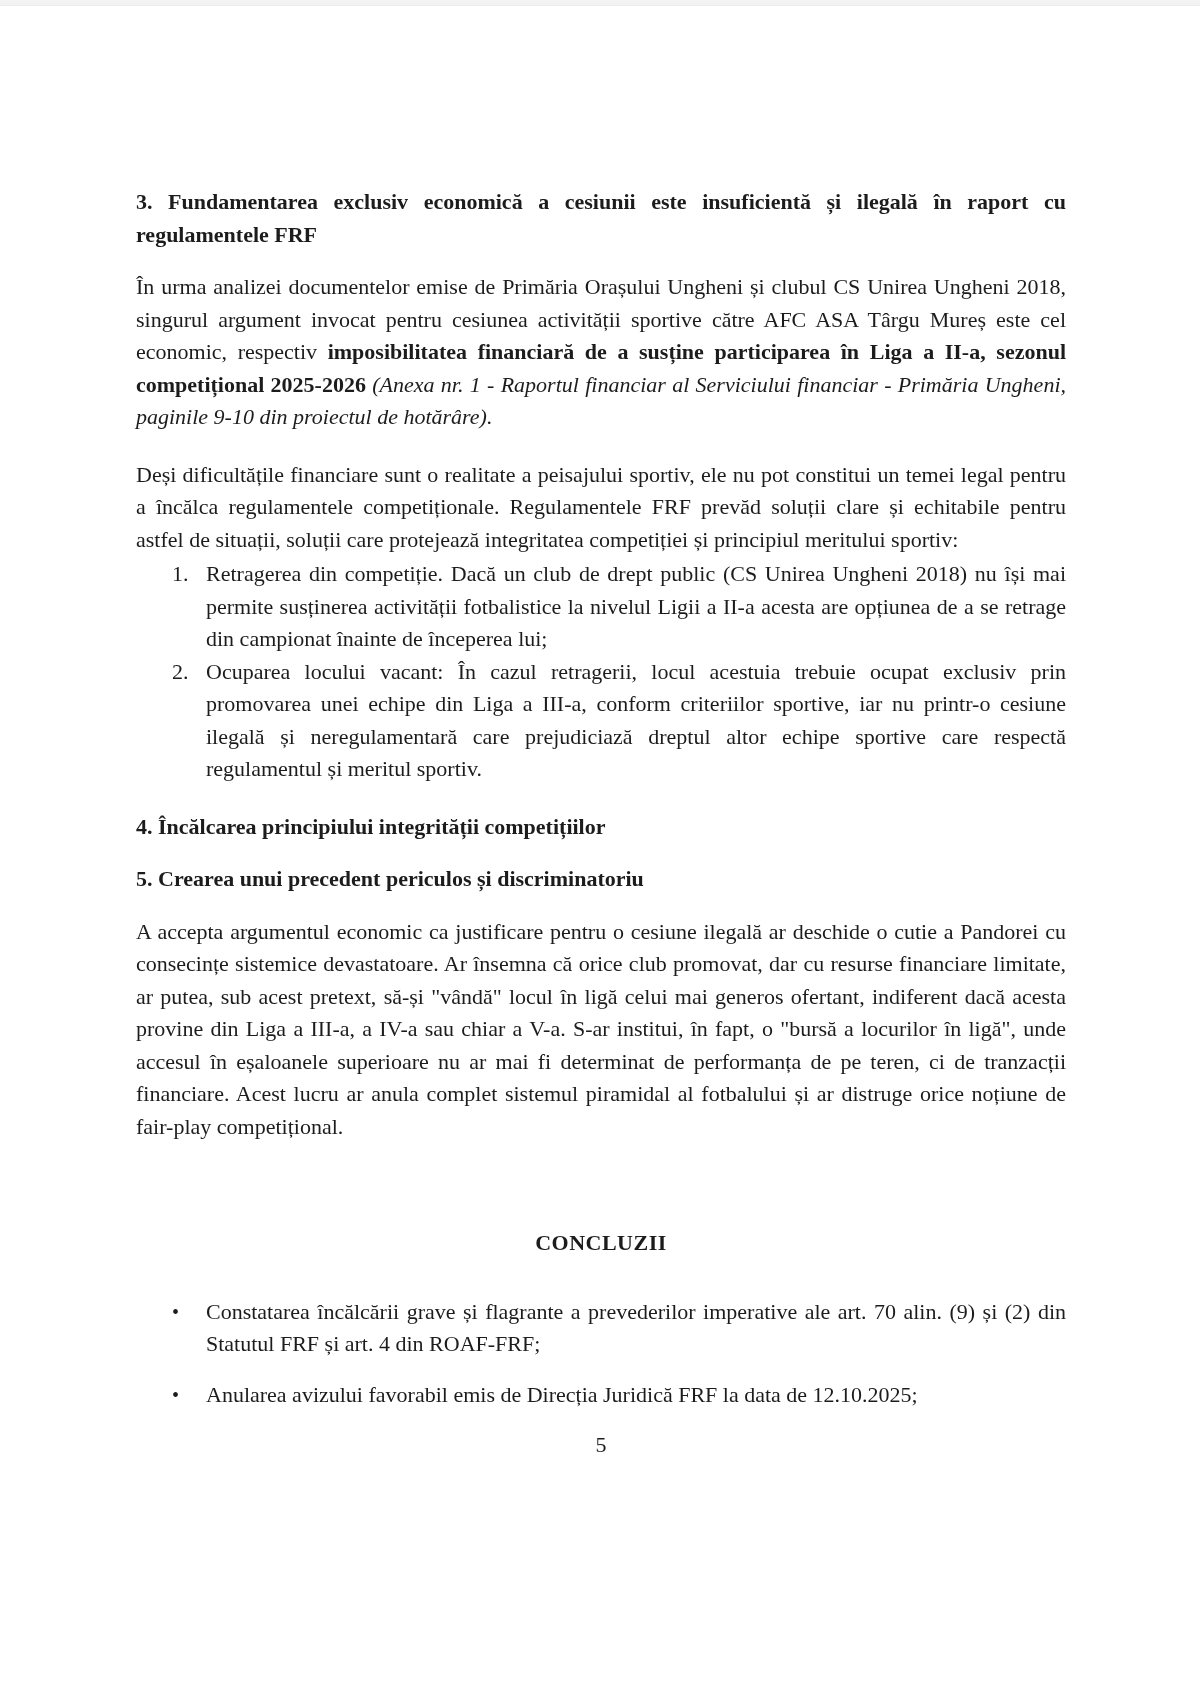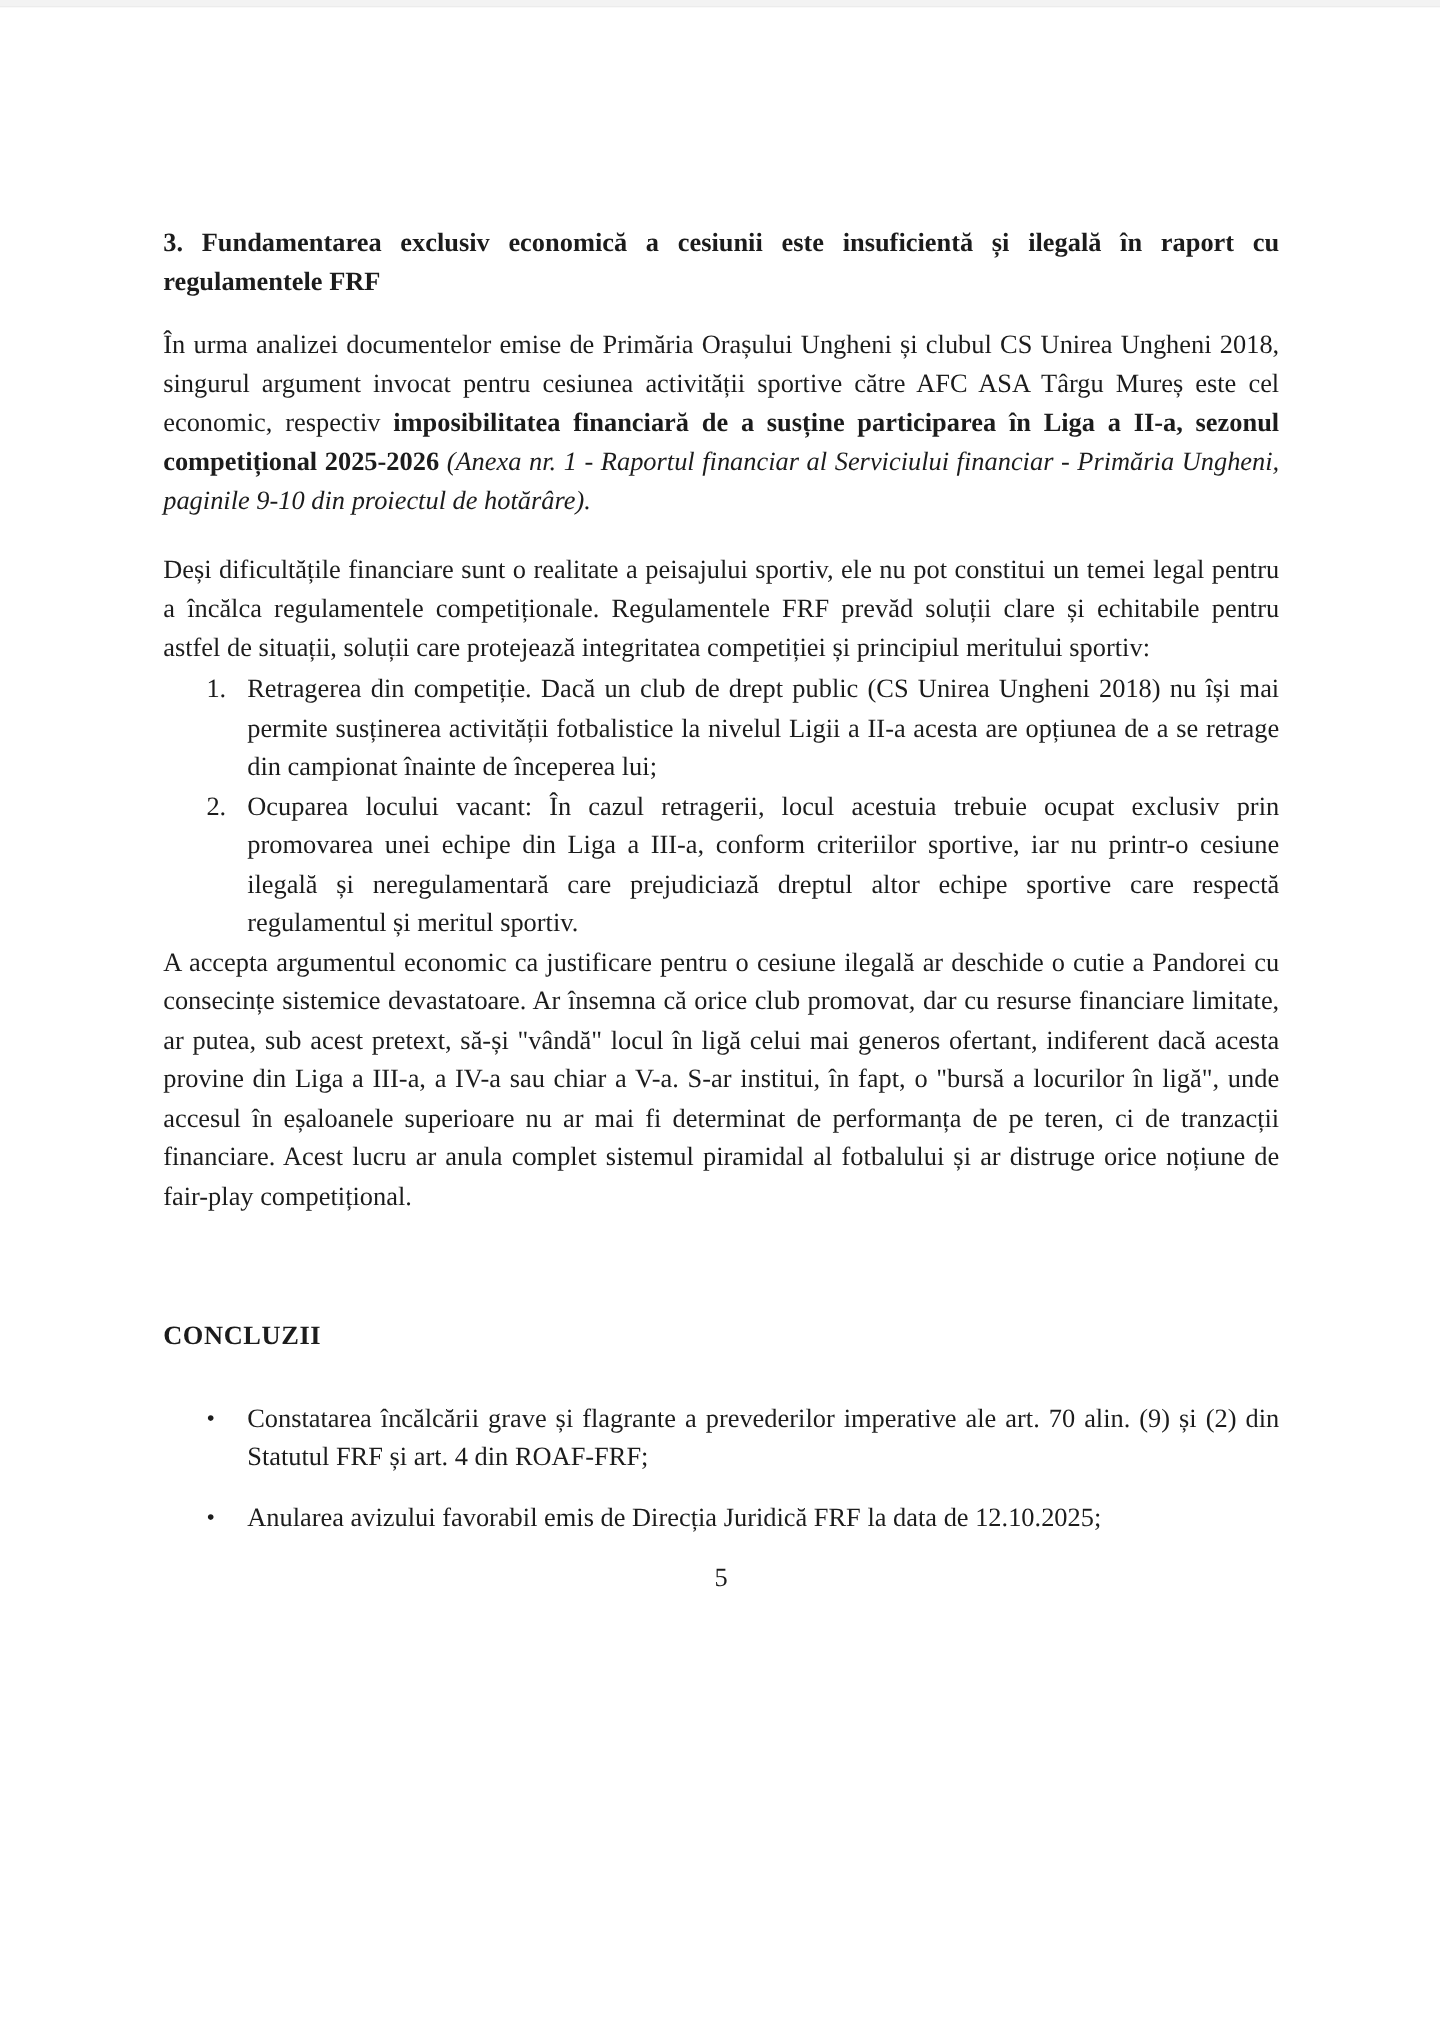"4. Încălcarea principiului integrității" p.h-num { html: none -> <p>4. Încălcarea principiului integrității competițiilor</p> }
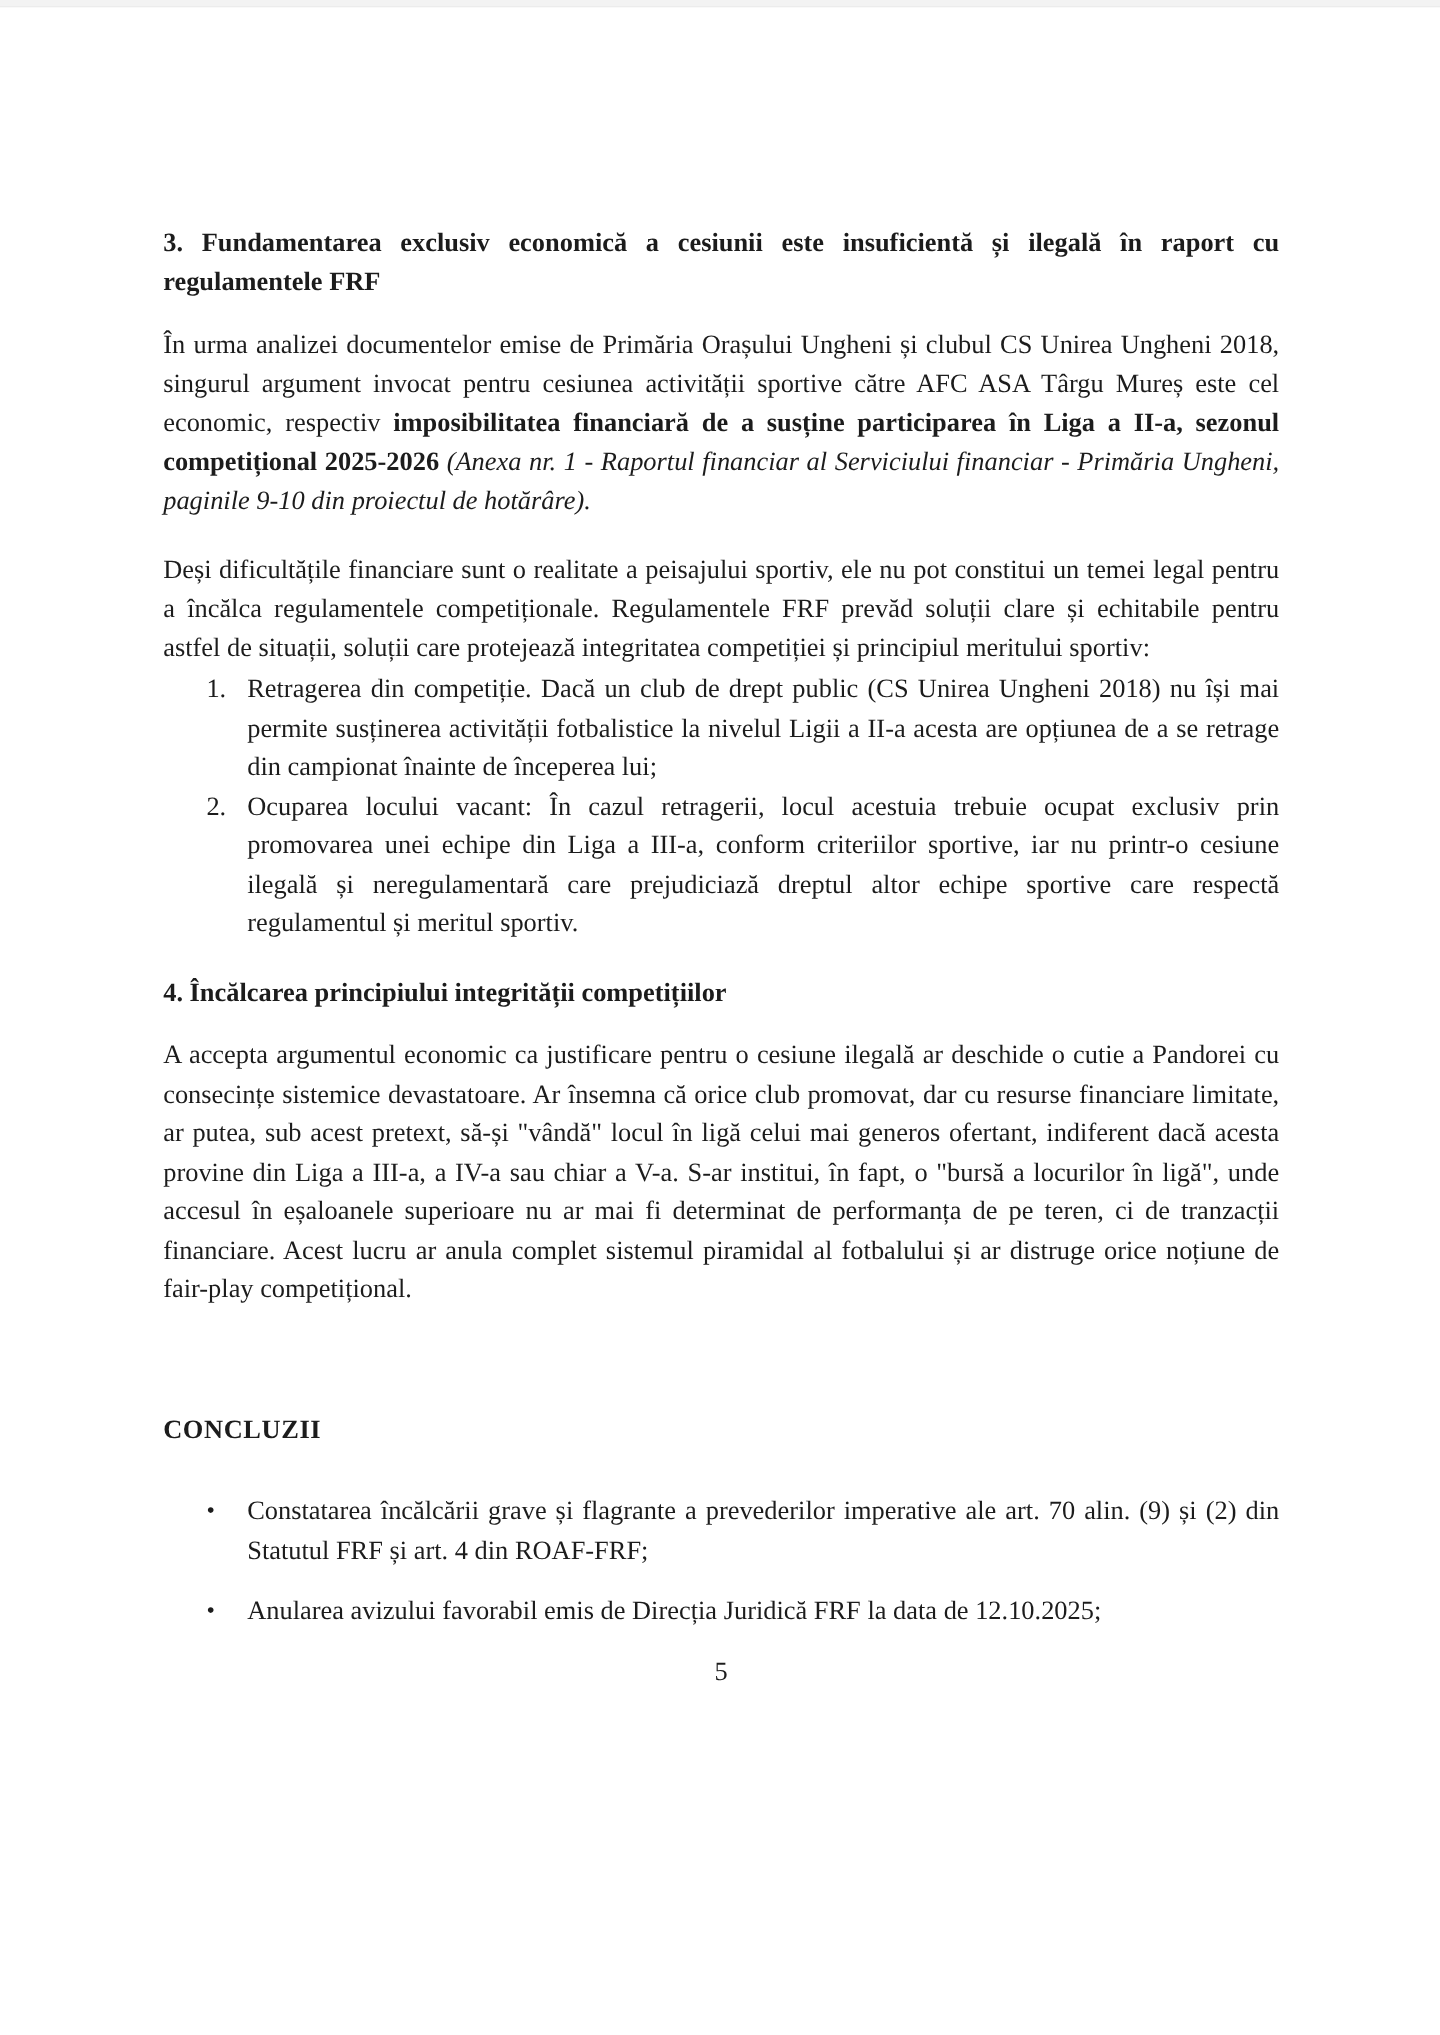"5. Crearea unui precedent periculos" p.h-num { html: none -> <p>5. Crearea unui precedent periculos și discriminatoriu</p> }
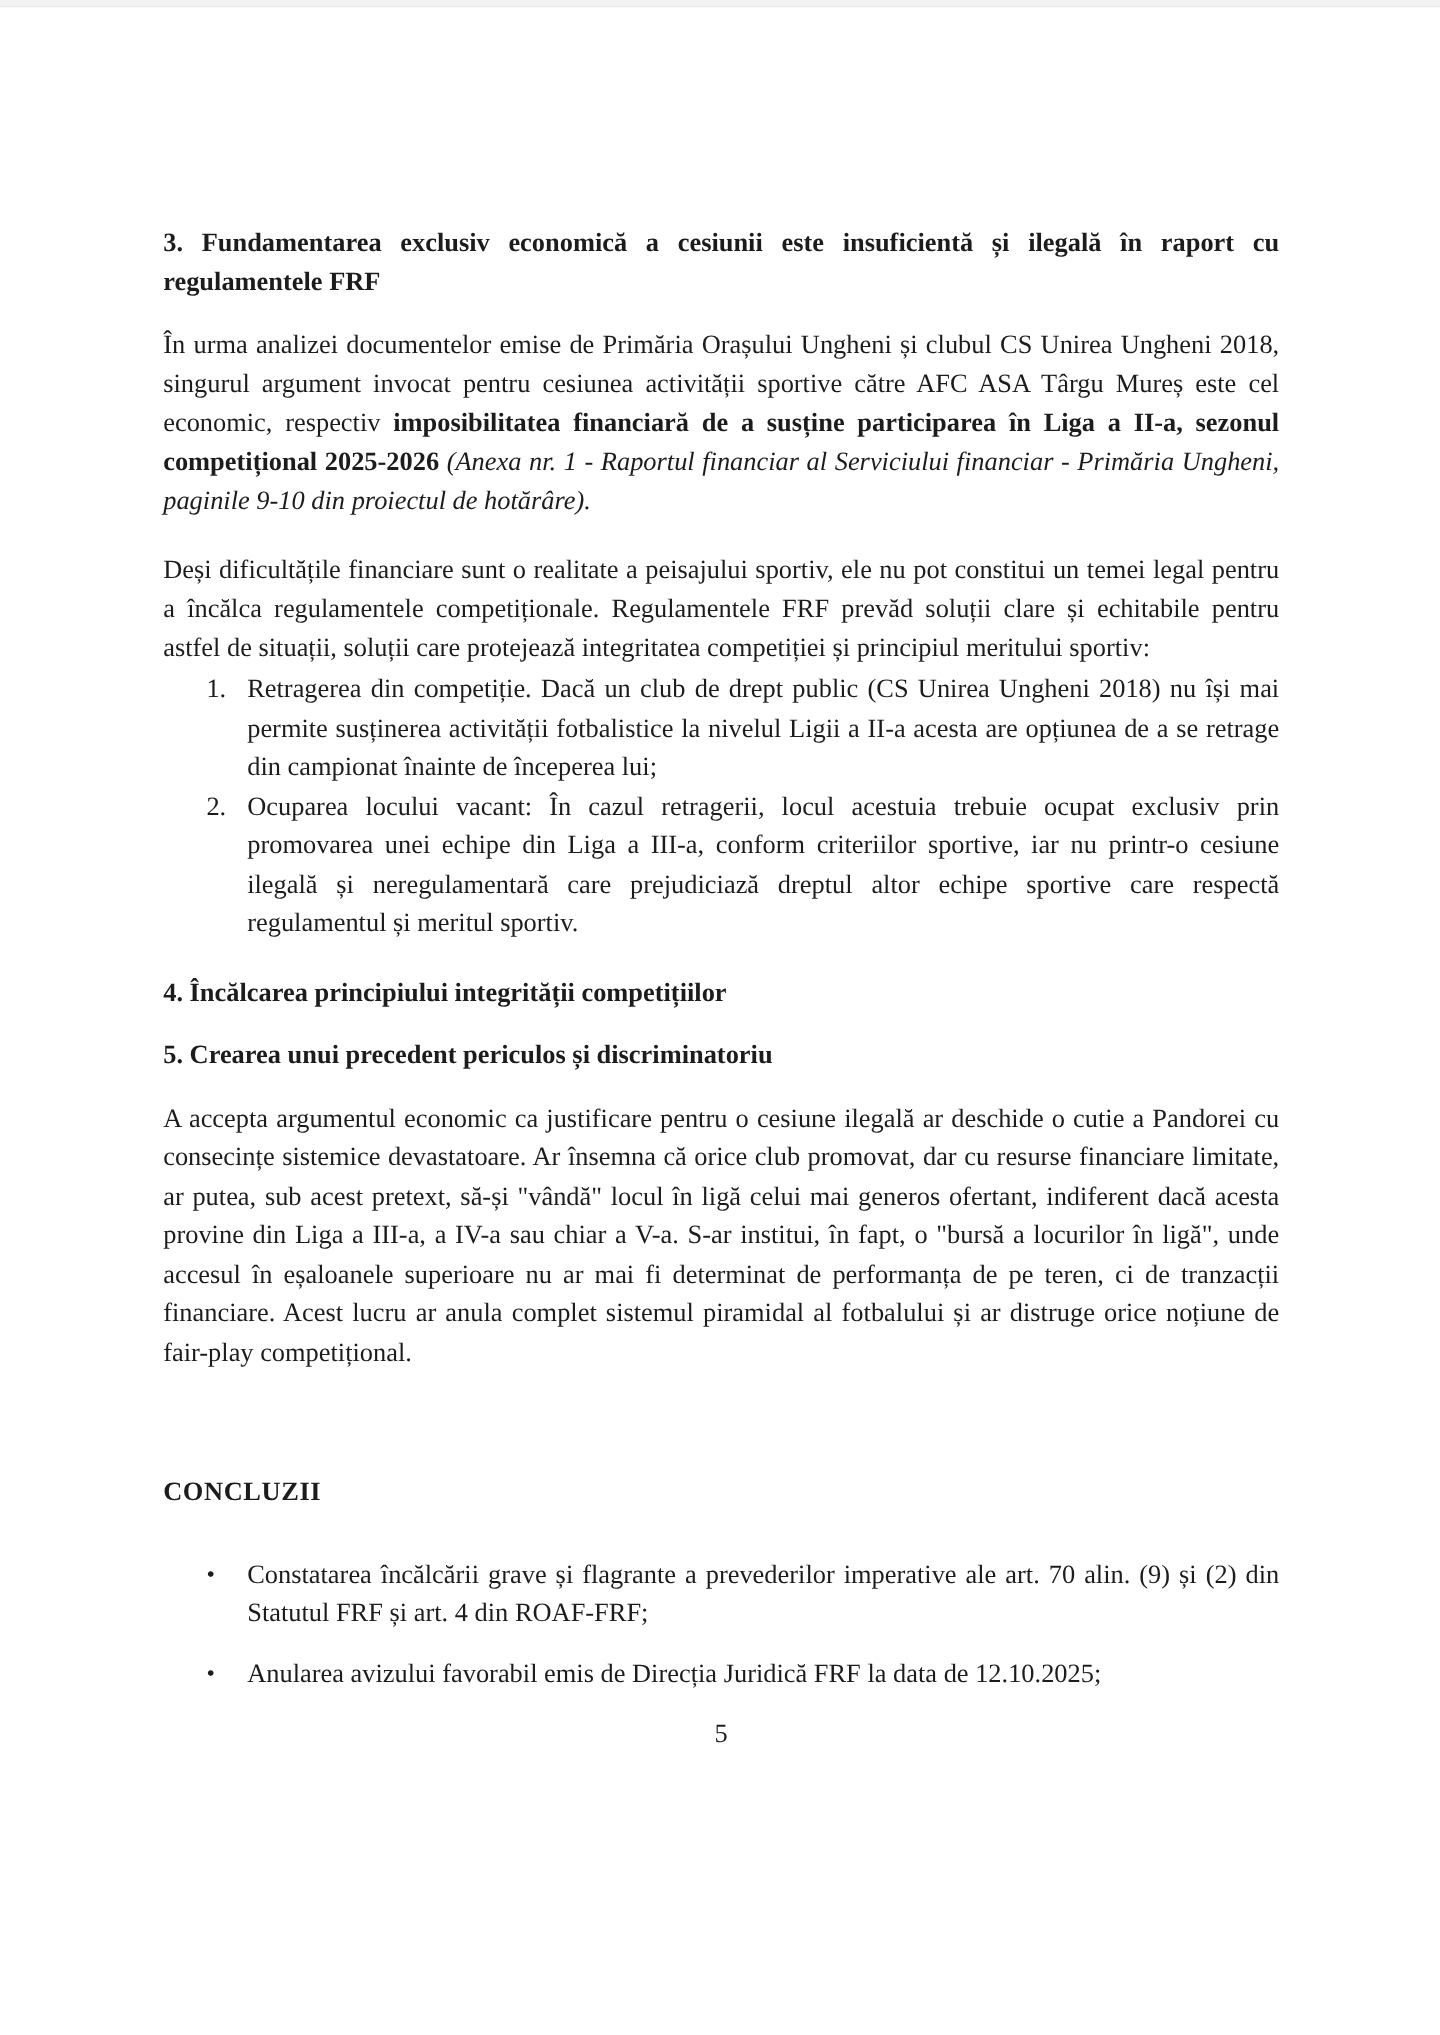"CONCLUZII" .conclusions-title { text-align: none -> center }
